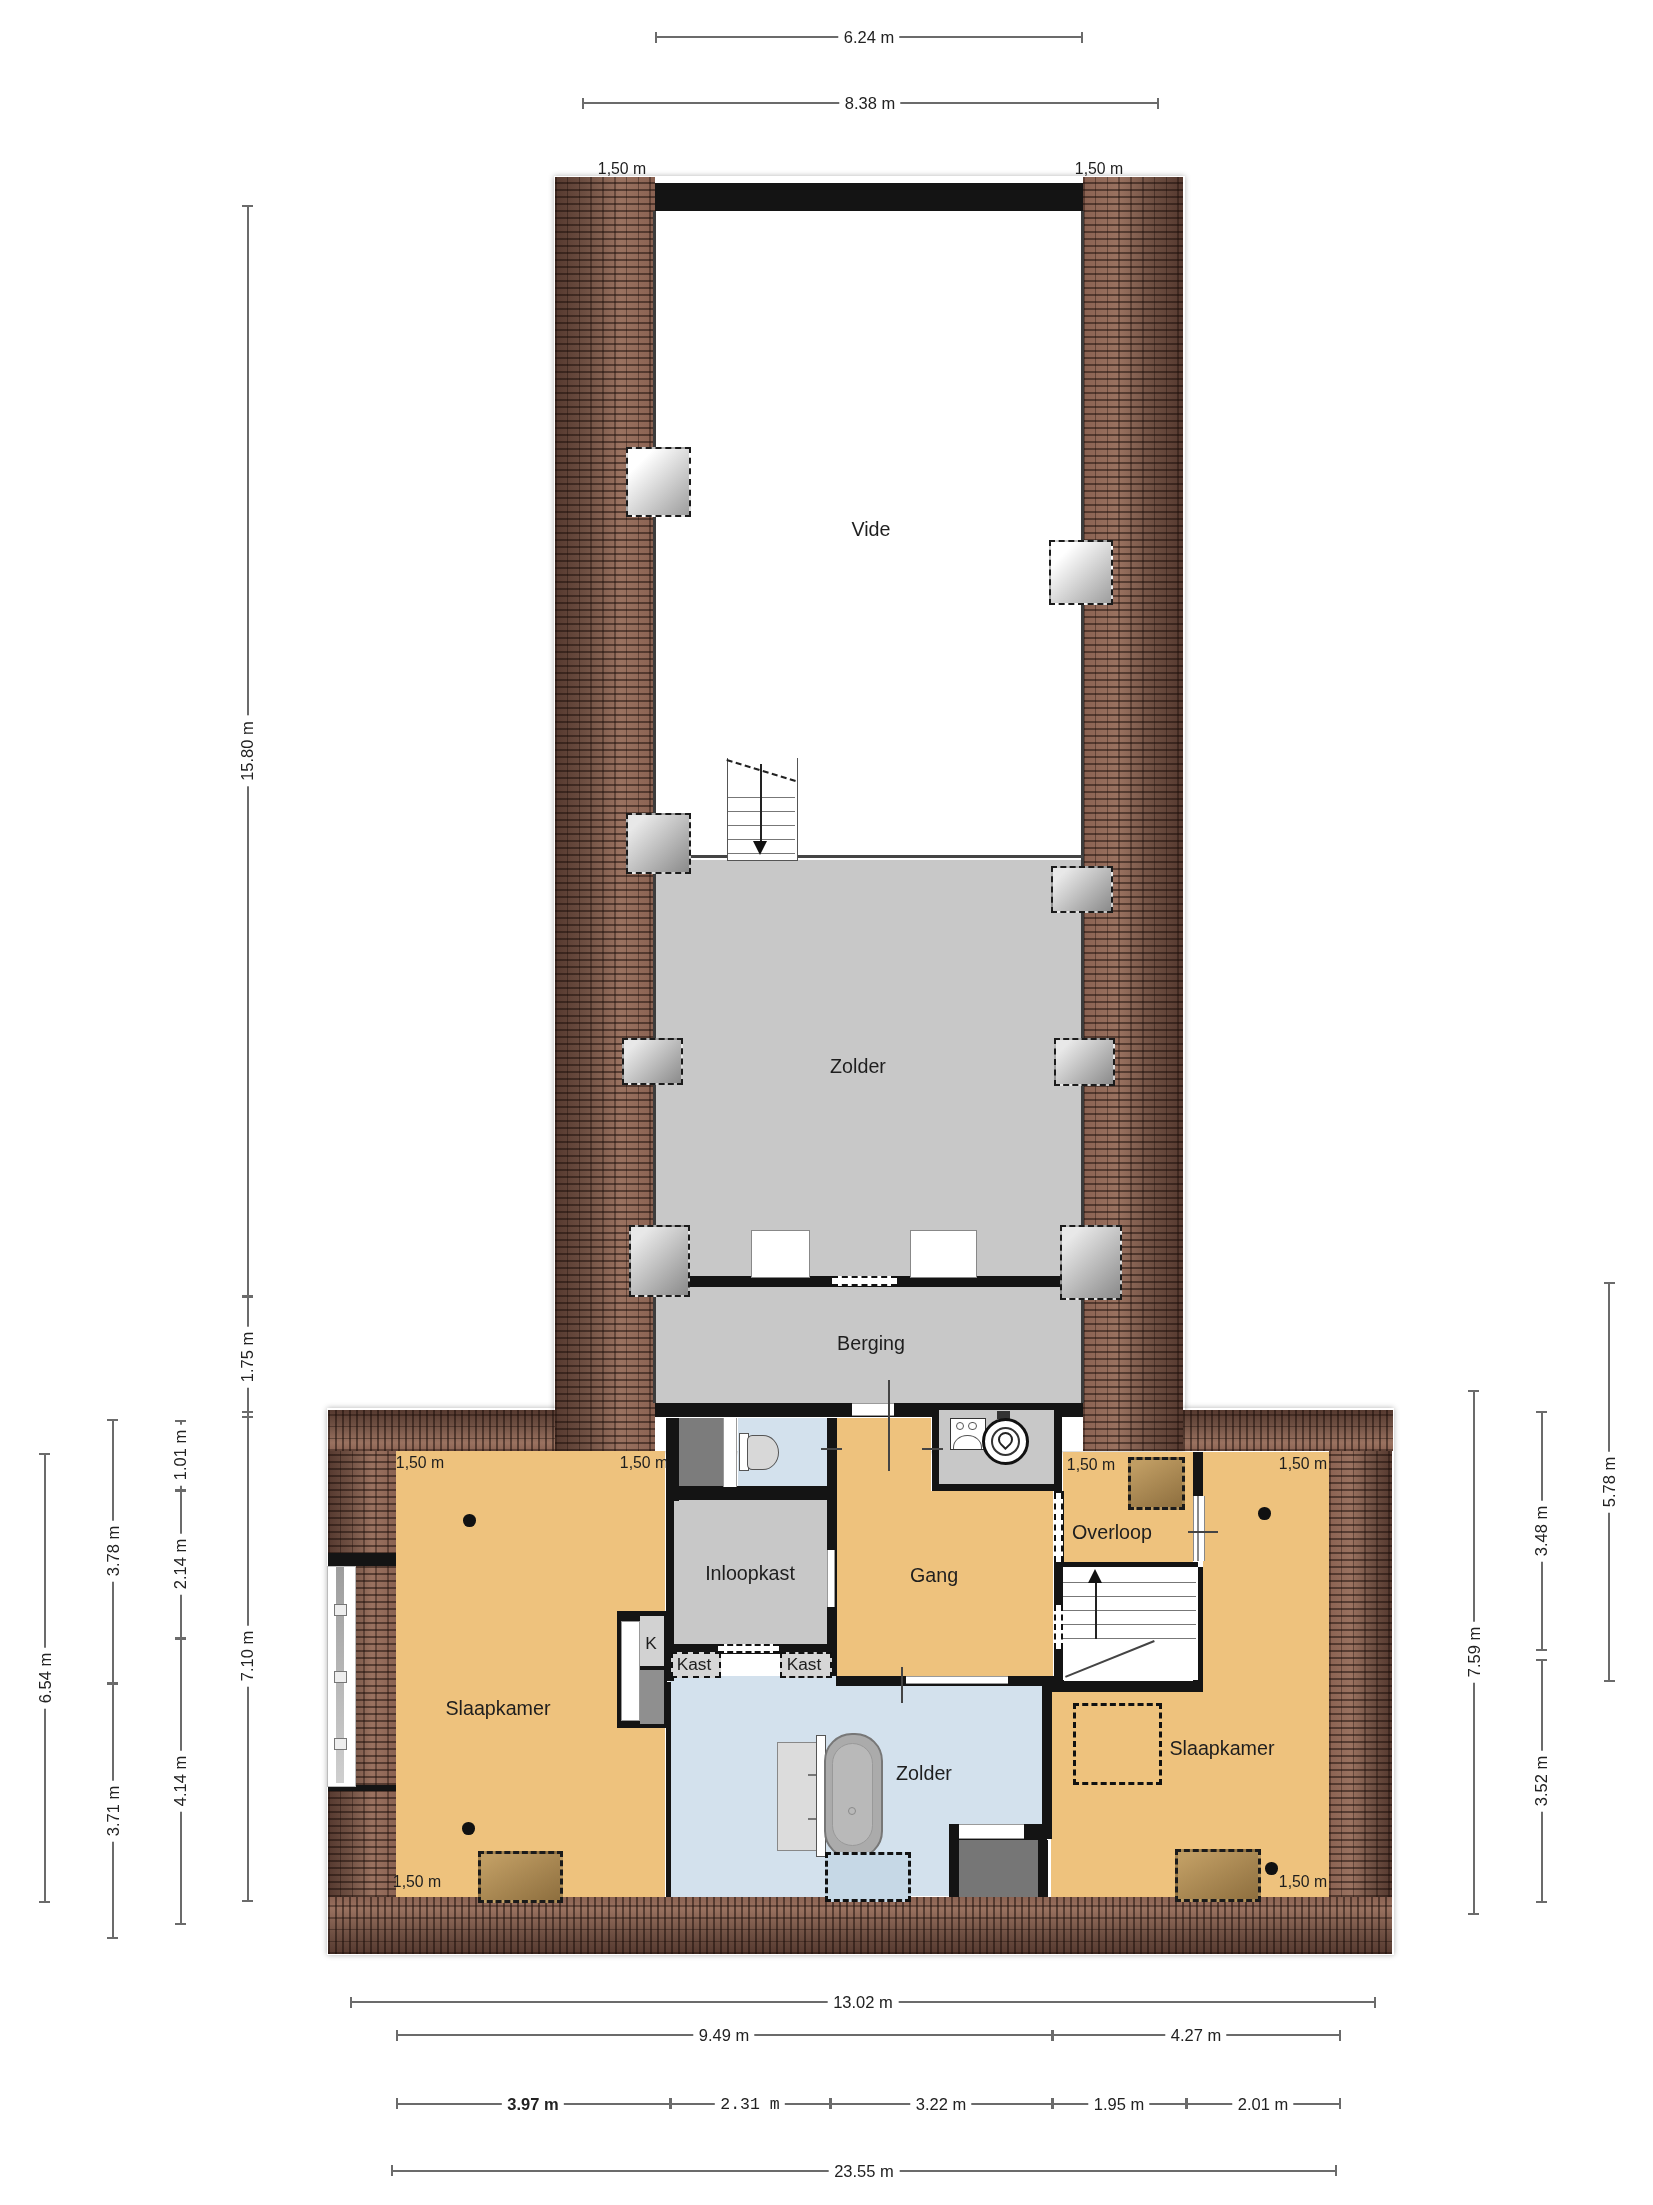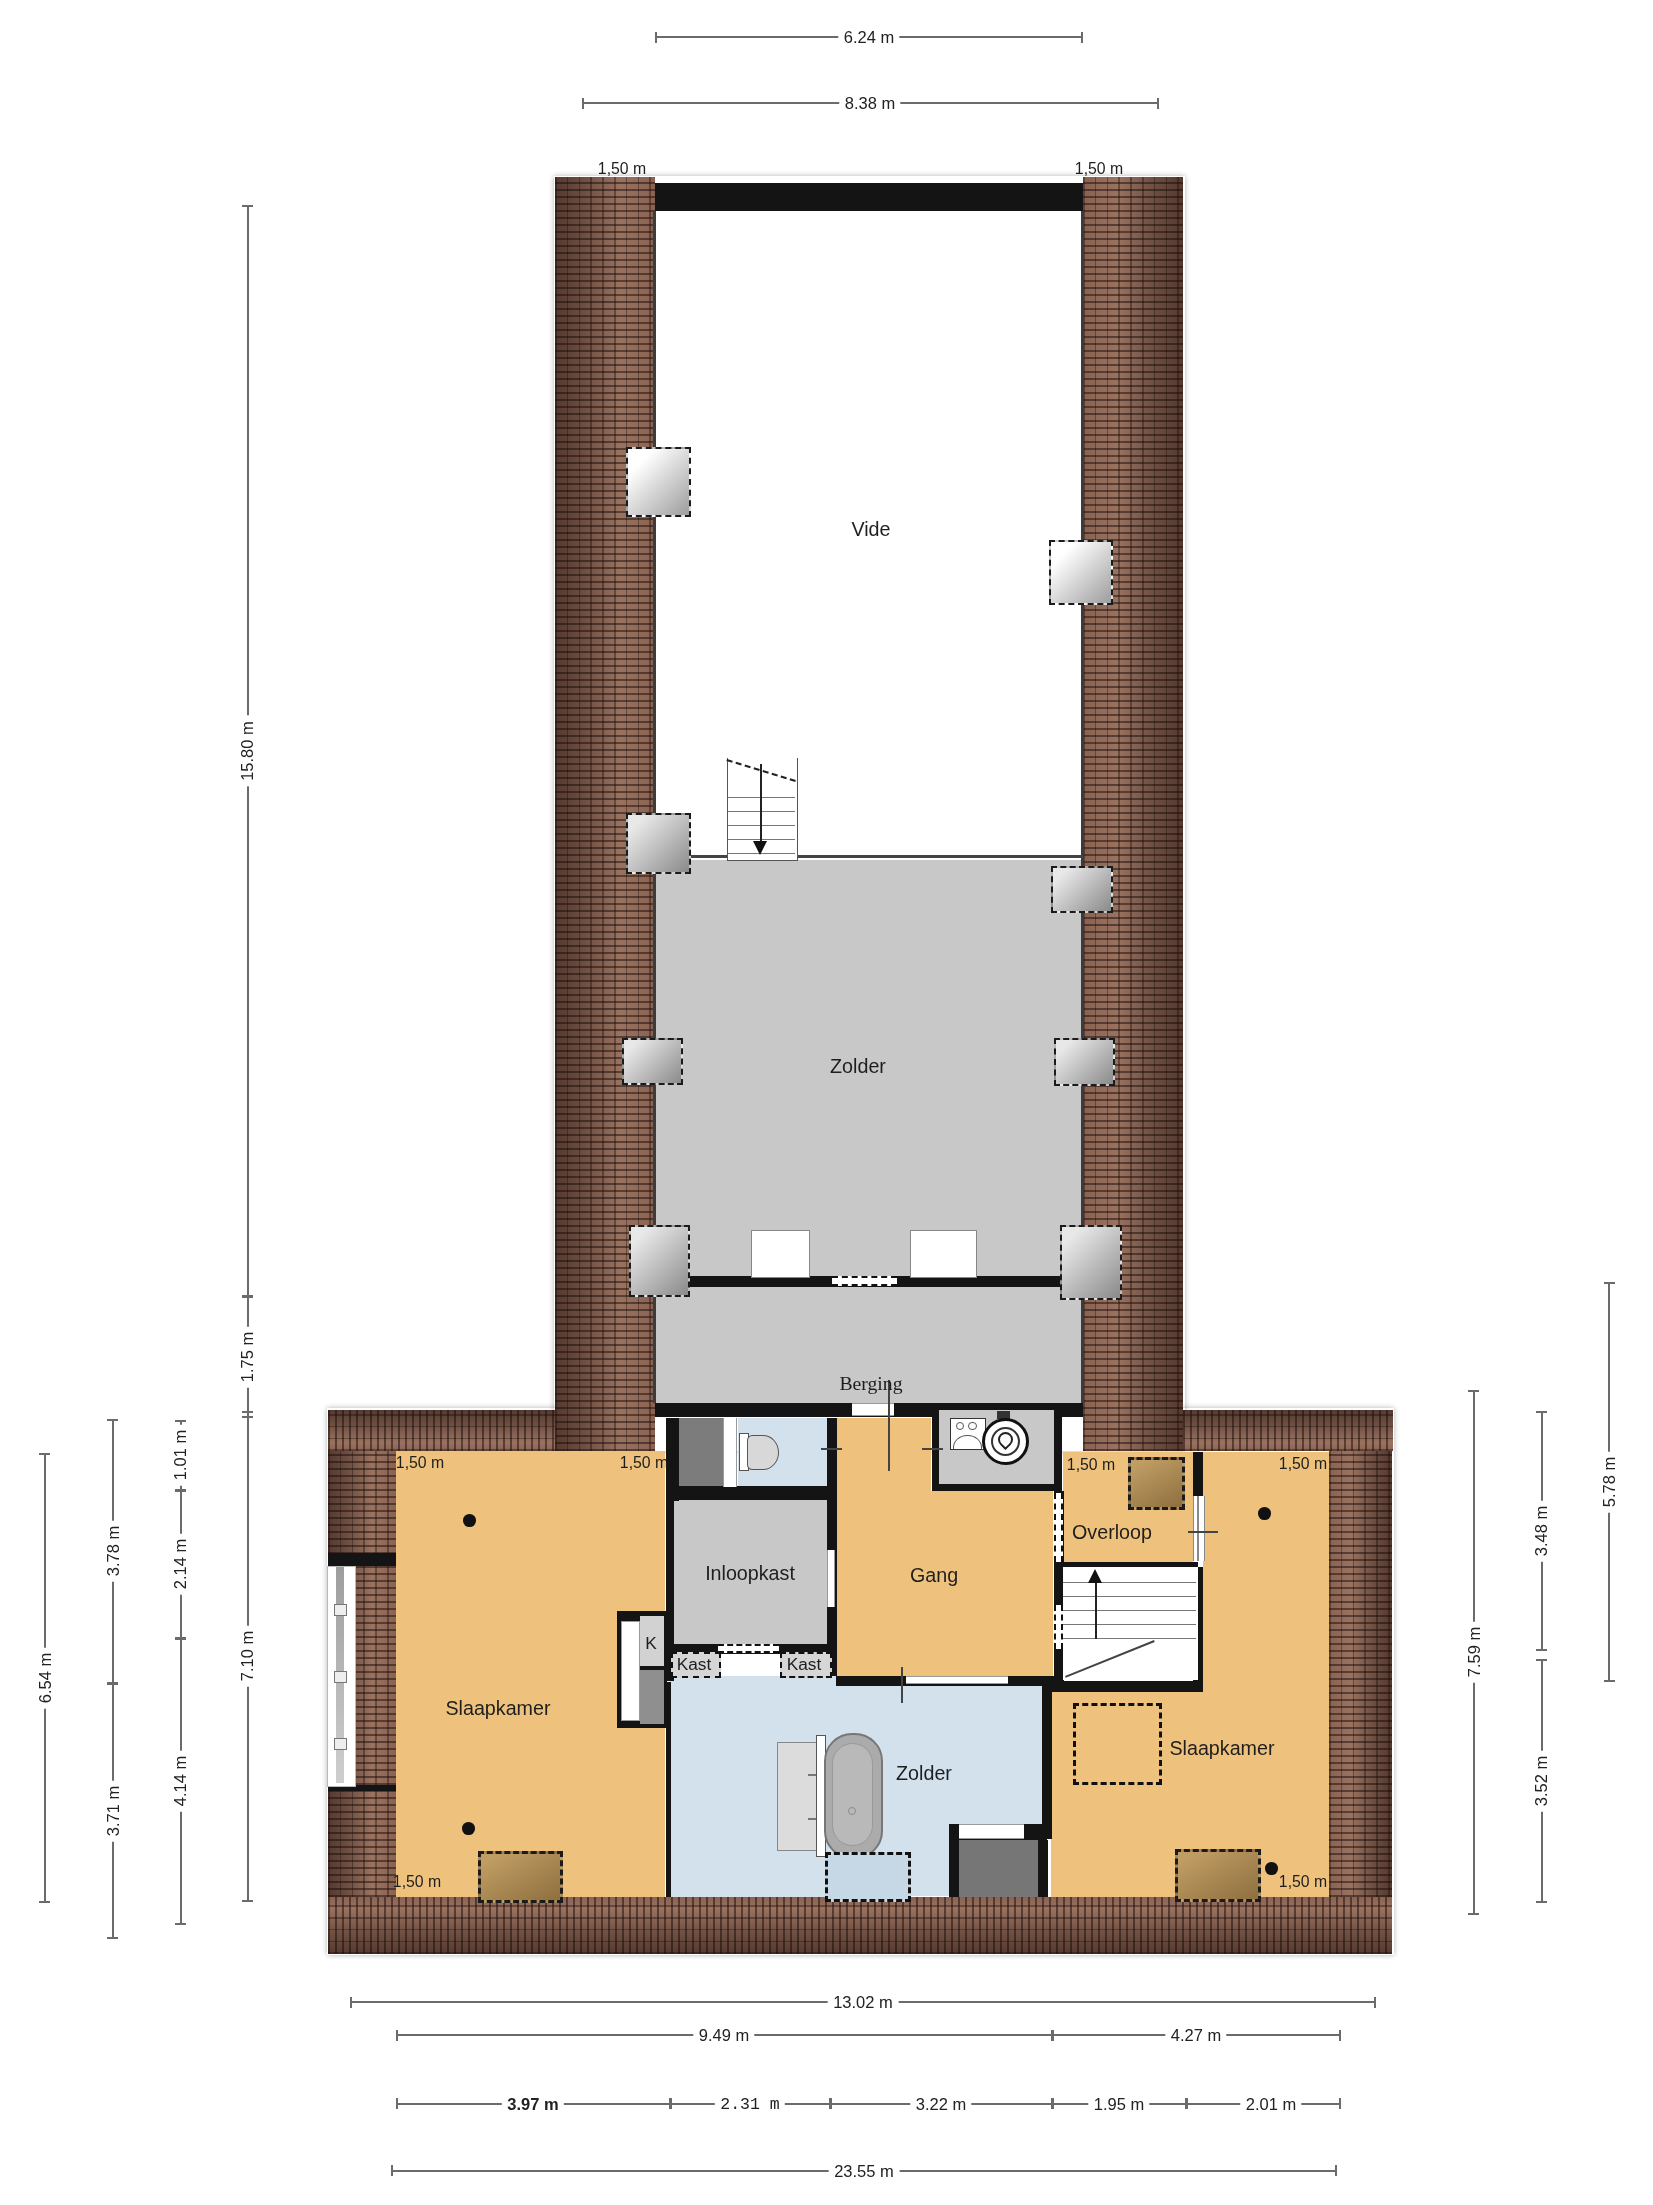"Berging" div.room-label { font-family: Liberation Serif, serif -> none; top: 1383px -> 1343px }
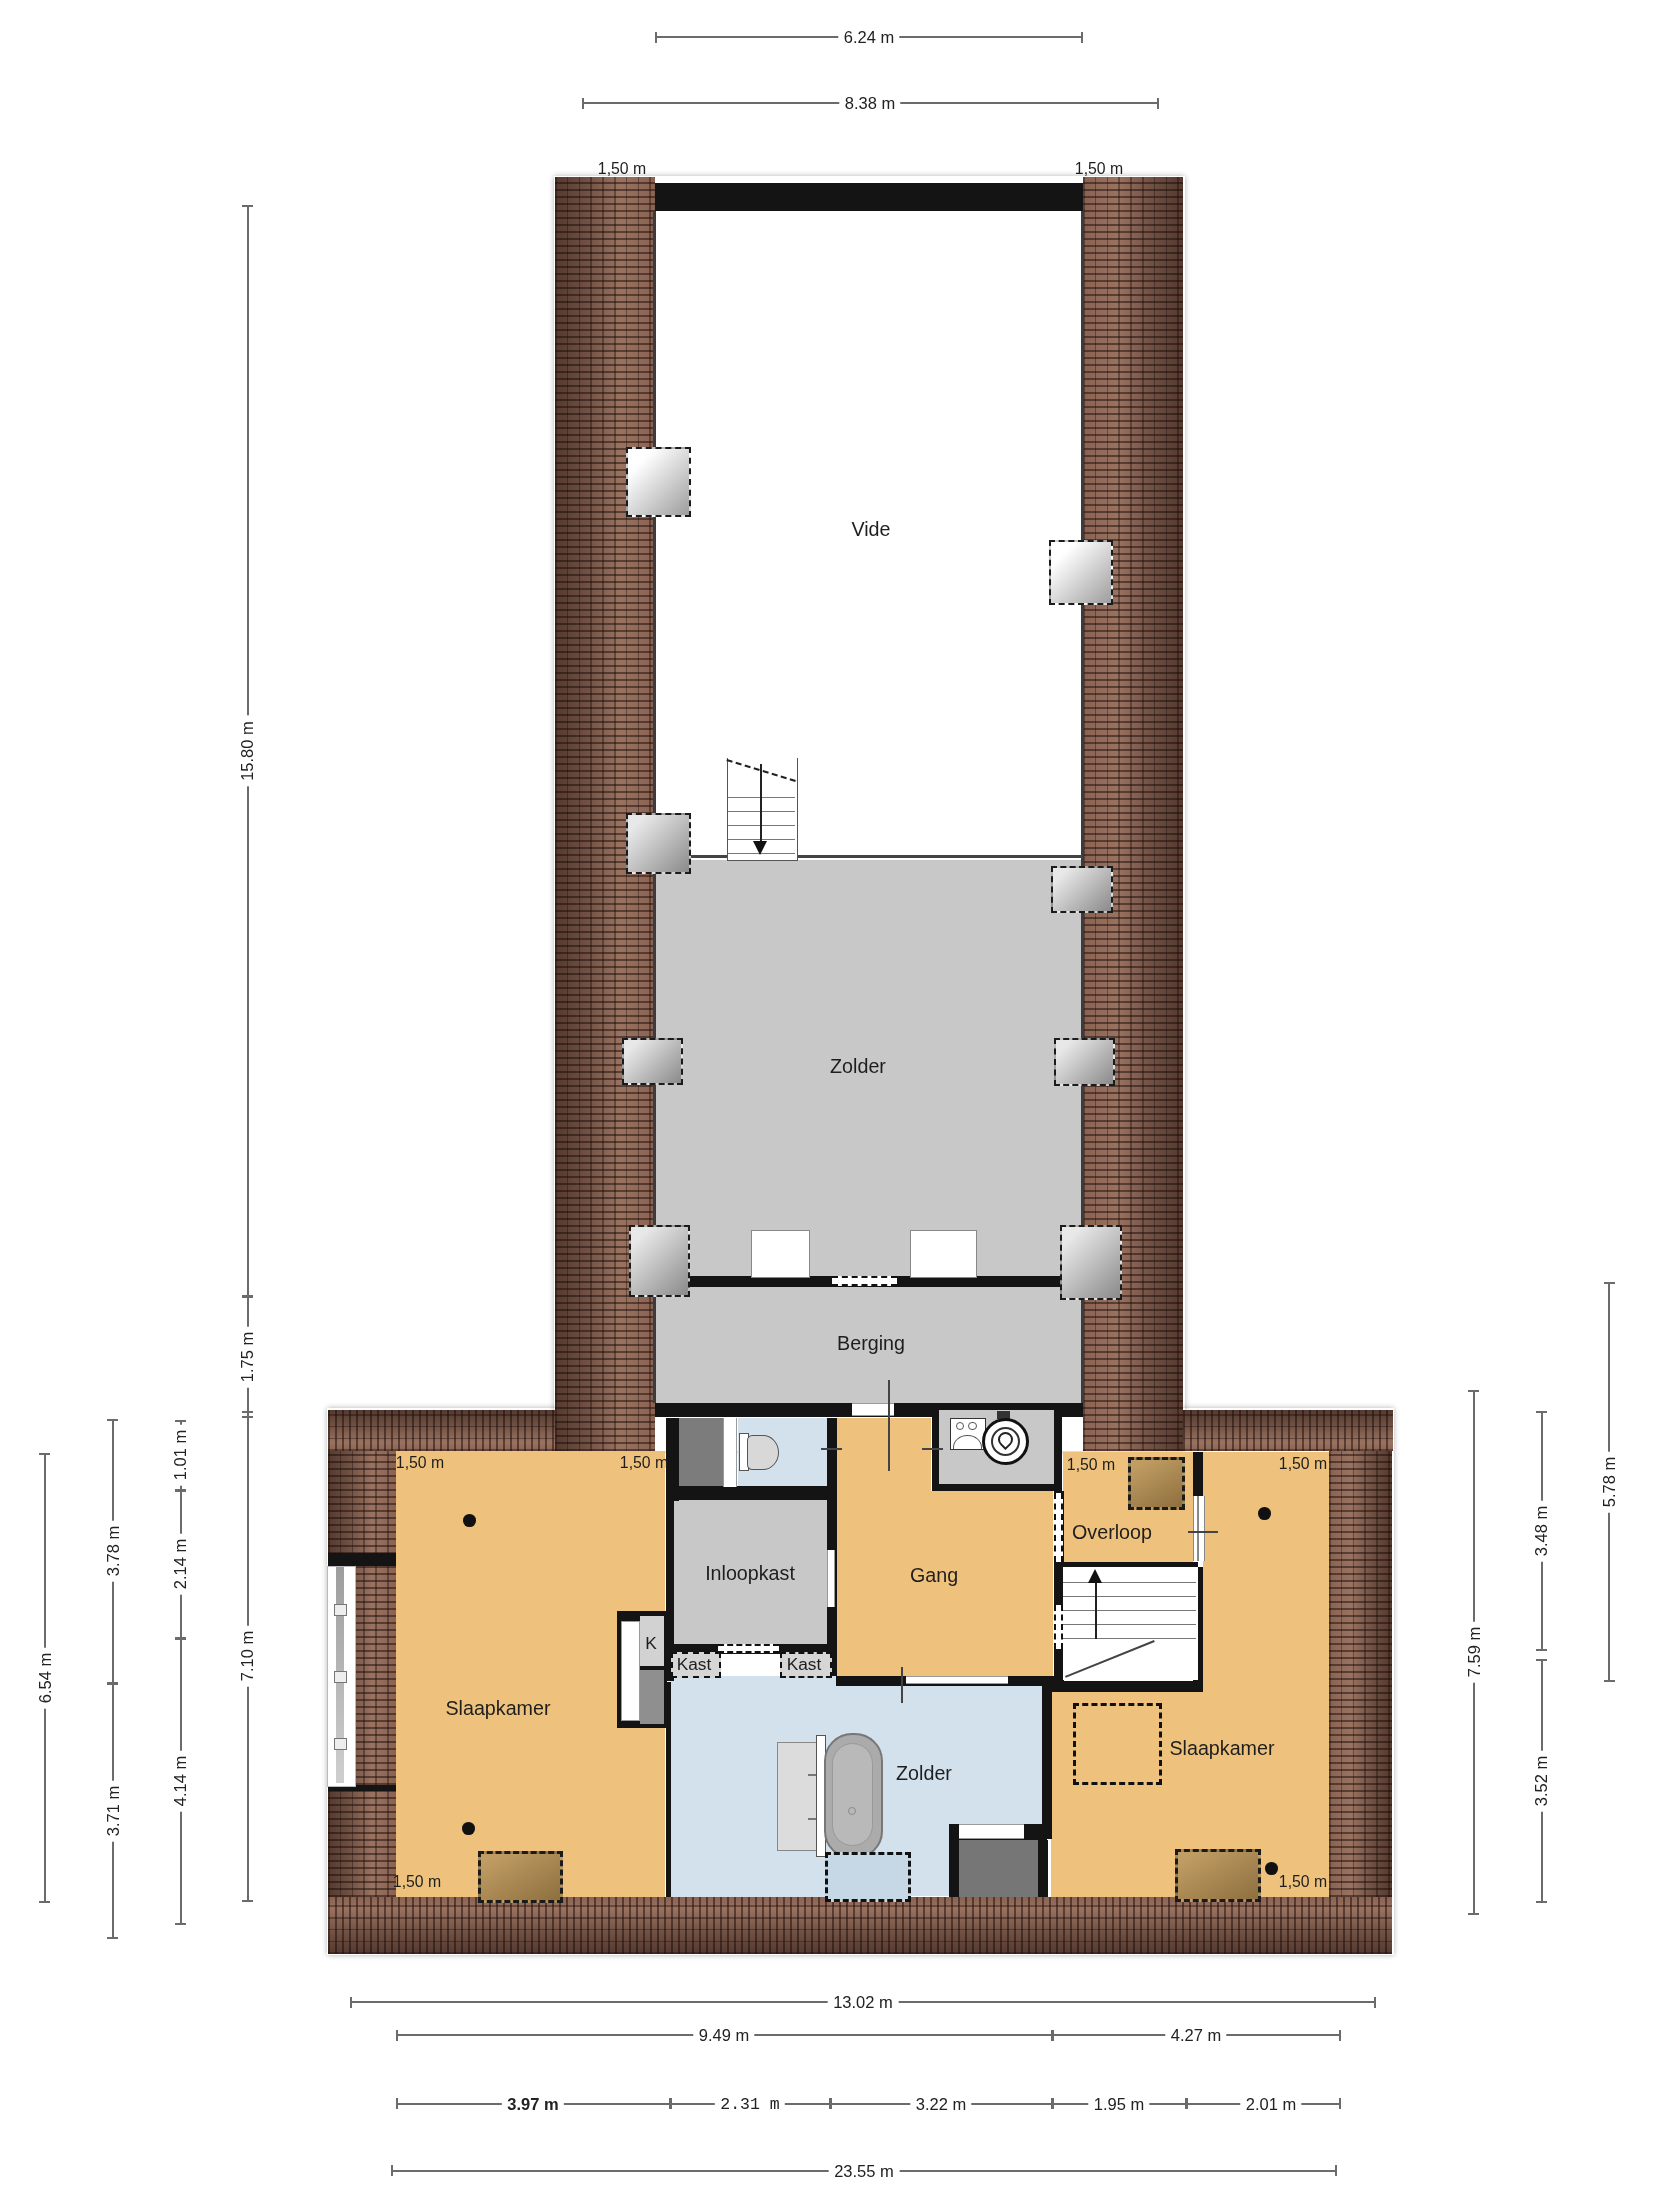"2.01 m" div.dim-lab { margin-left: 8px -> none }
